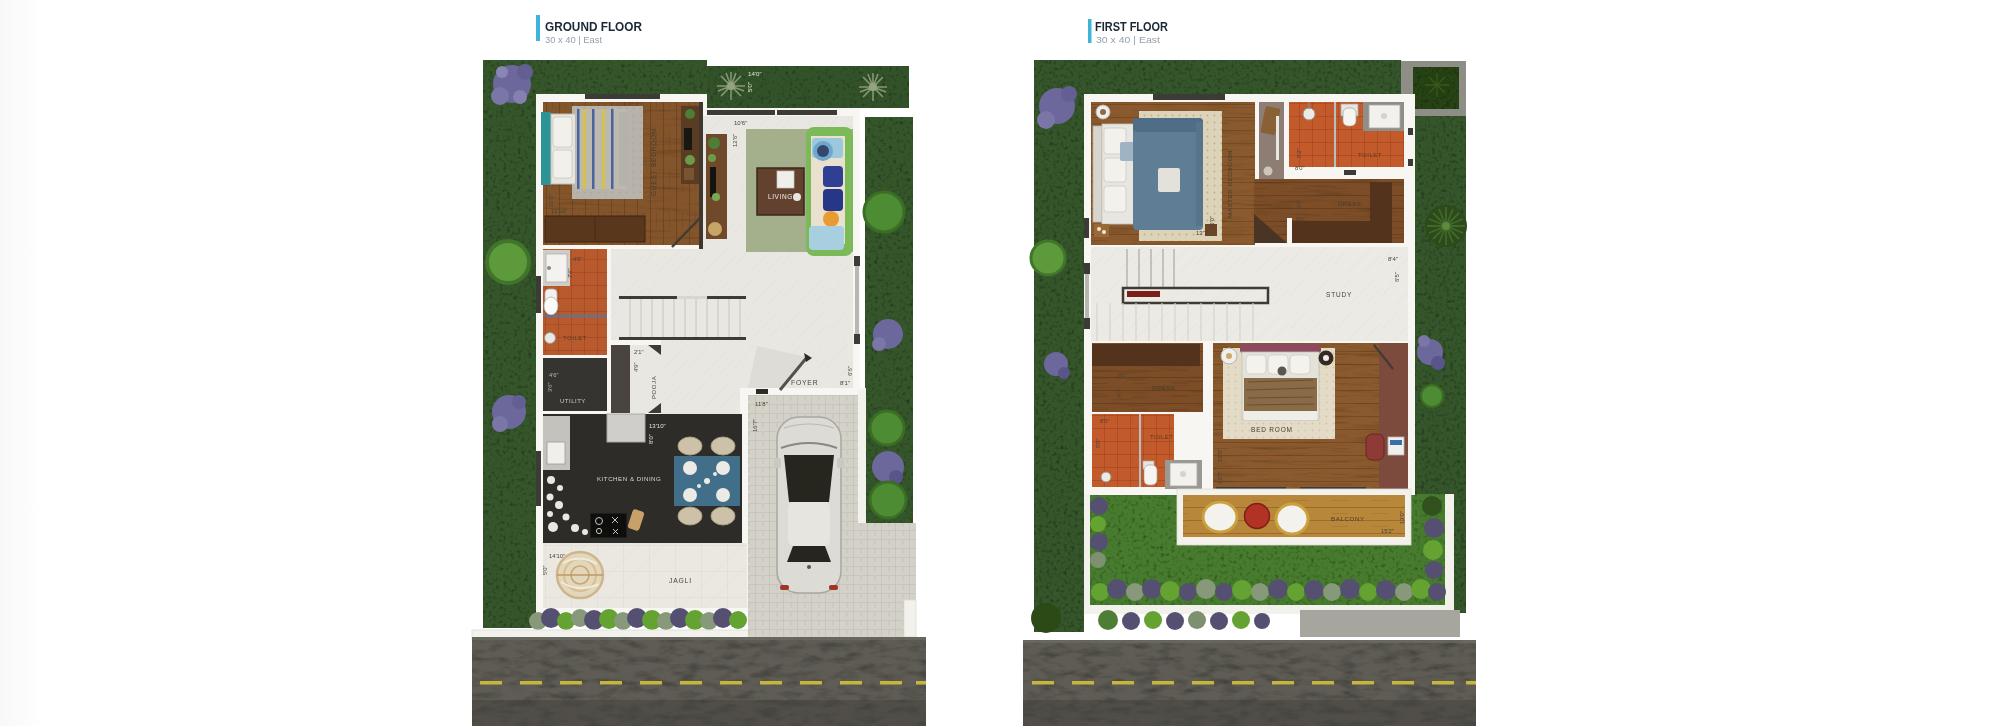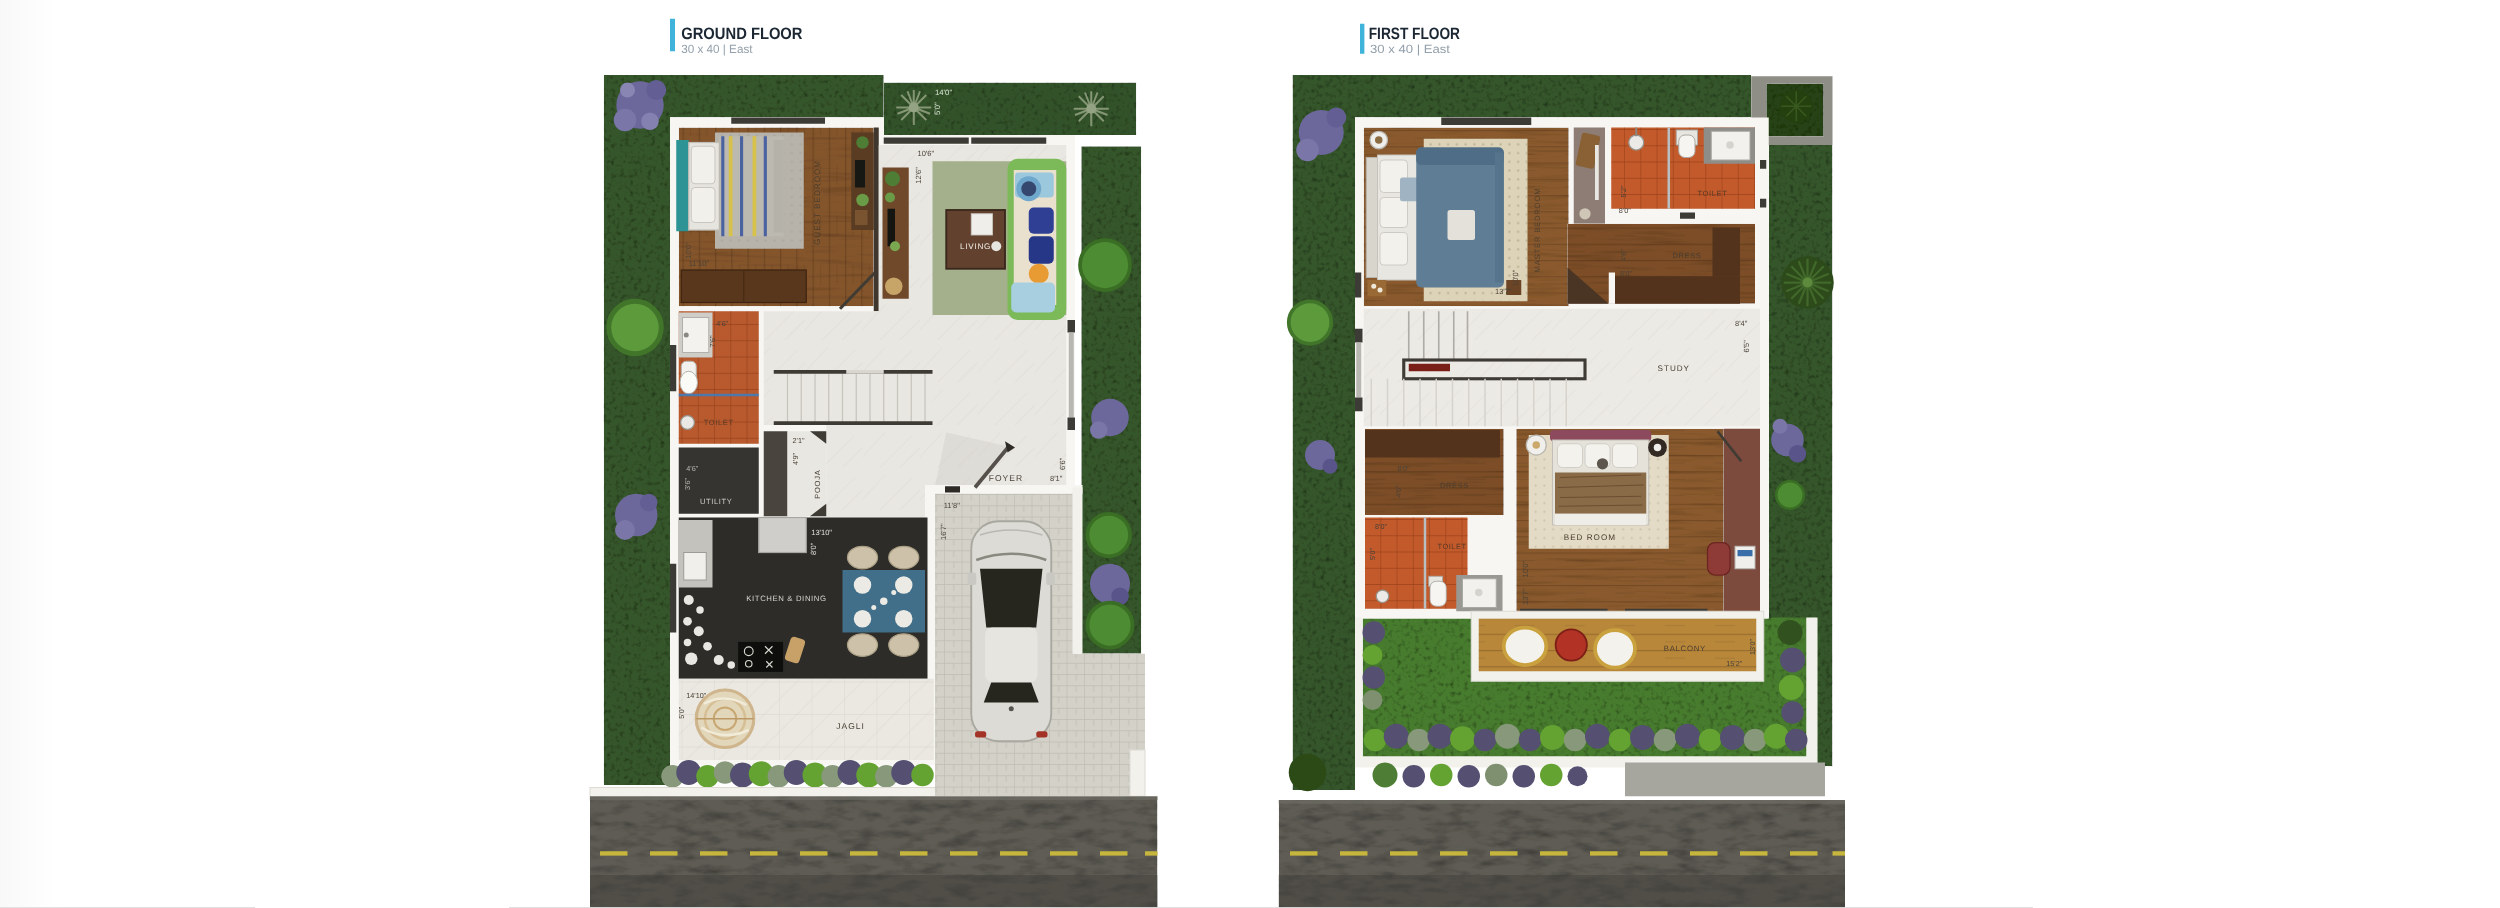"GROUND FLOOR" .page { background: #737373 -> #5eead4 }
